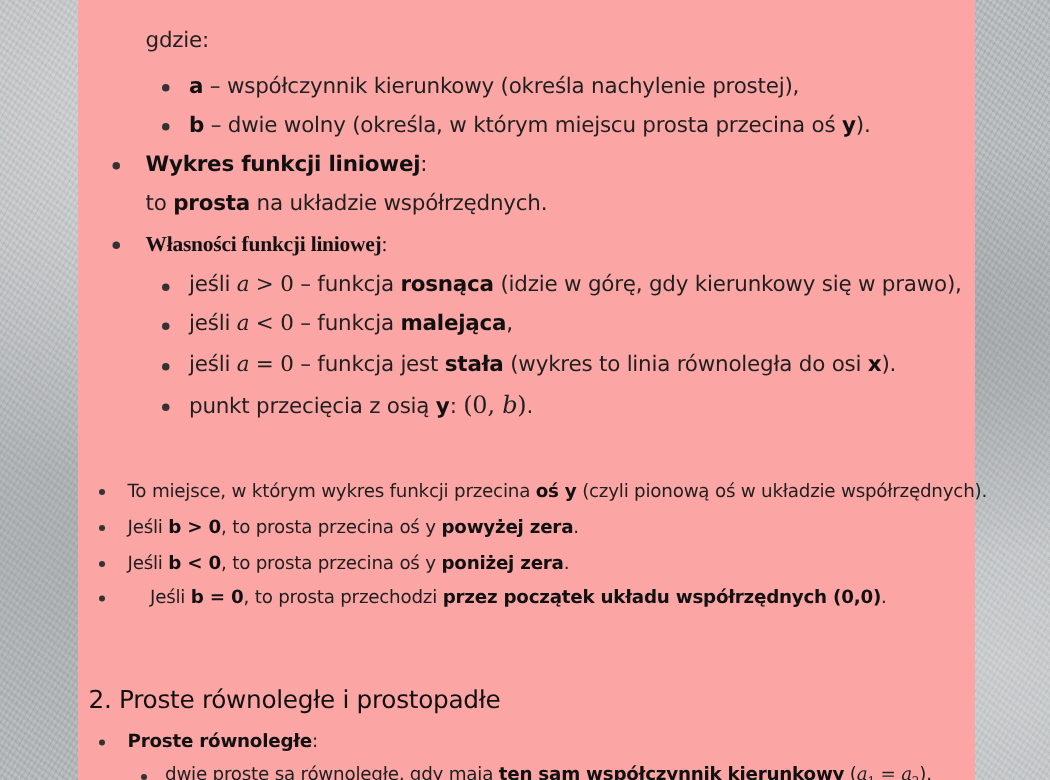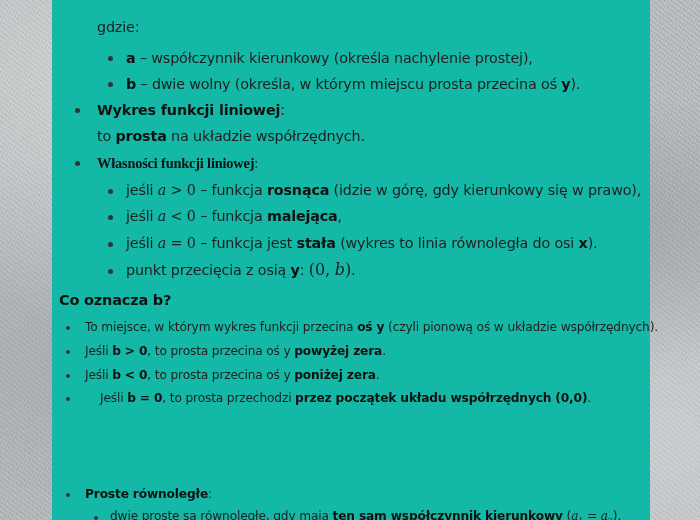"gdzie:" .page { background: #14b8a6 -> #fca5a5 }
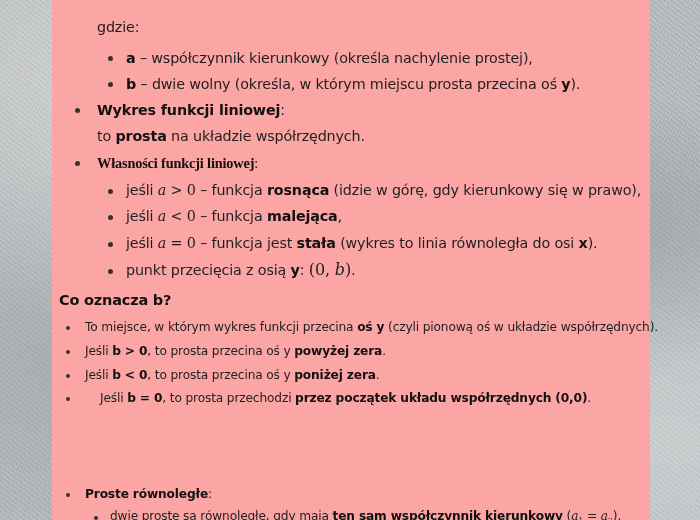"Co oznacza b?" h3.sec { html: <h3>Co oznacza b?</h3> -> none }
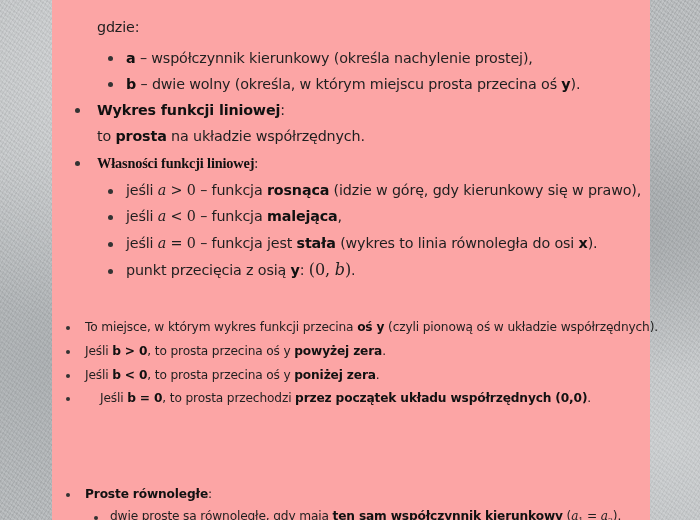"2. Proste równoległe i prostopadłe" h2.sec { html: none -> <h2>2. Proste równoległe i prostopadłe</h2> }
